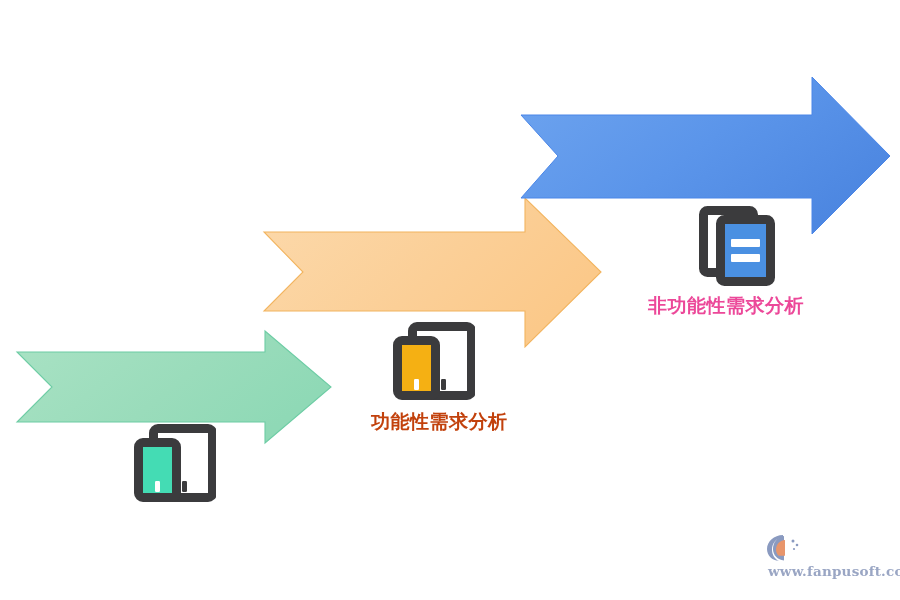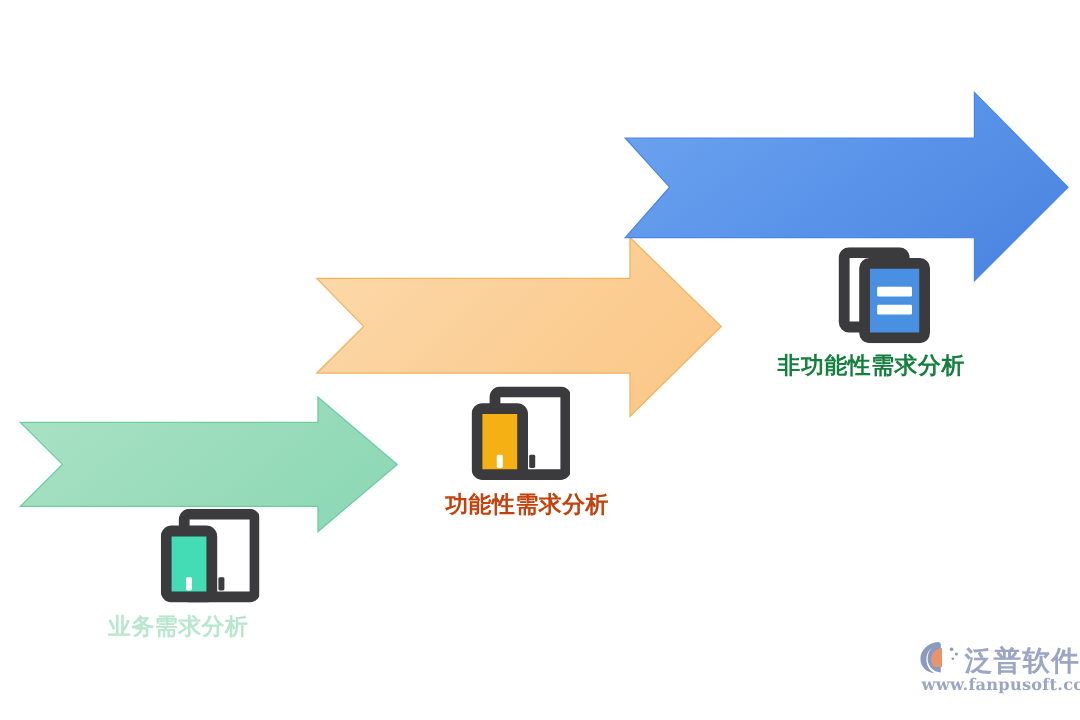"非功能性需求分析" div.step-label { color: #15803d -> #ec4899 }
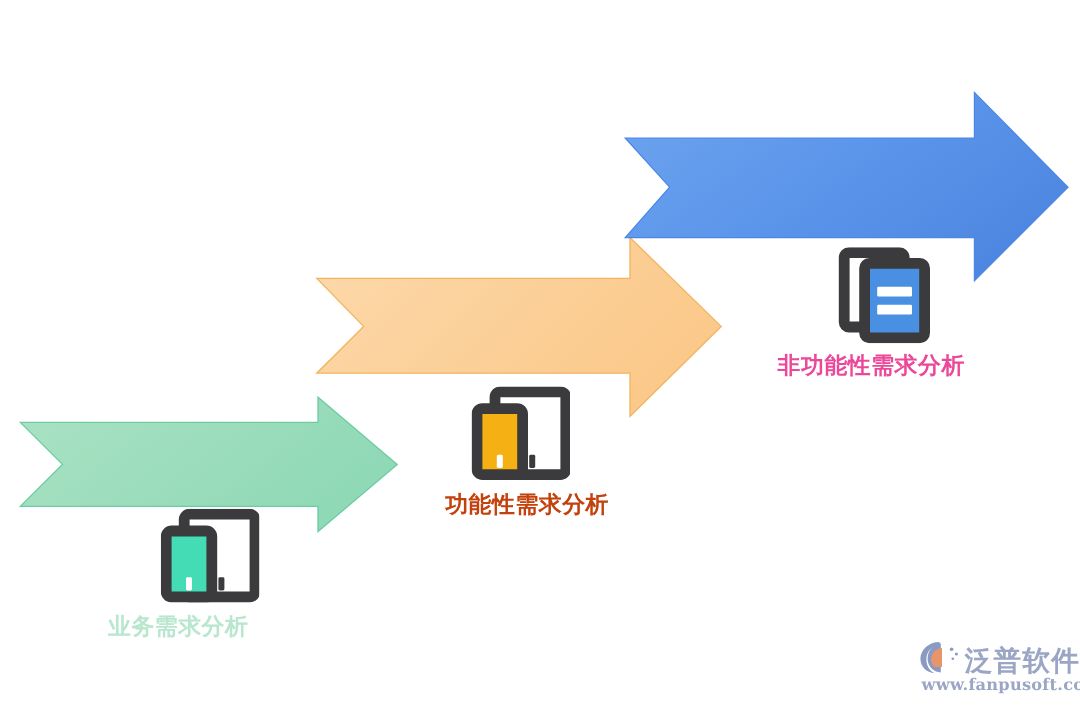"业务需求分析" div.step-label { html: <div>业务需求分析</div> -> none }
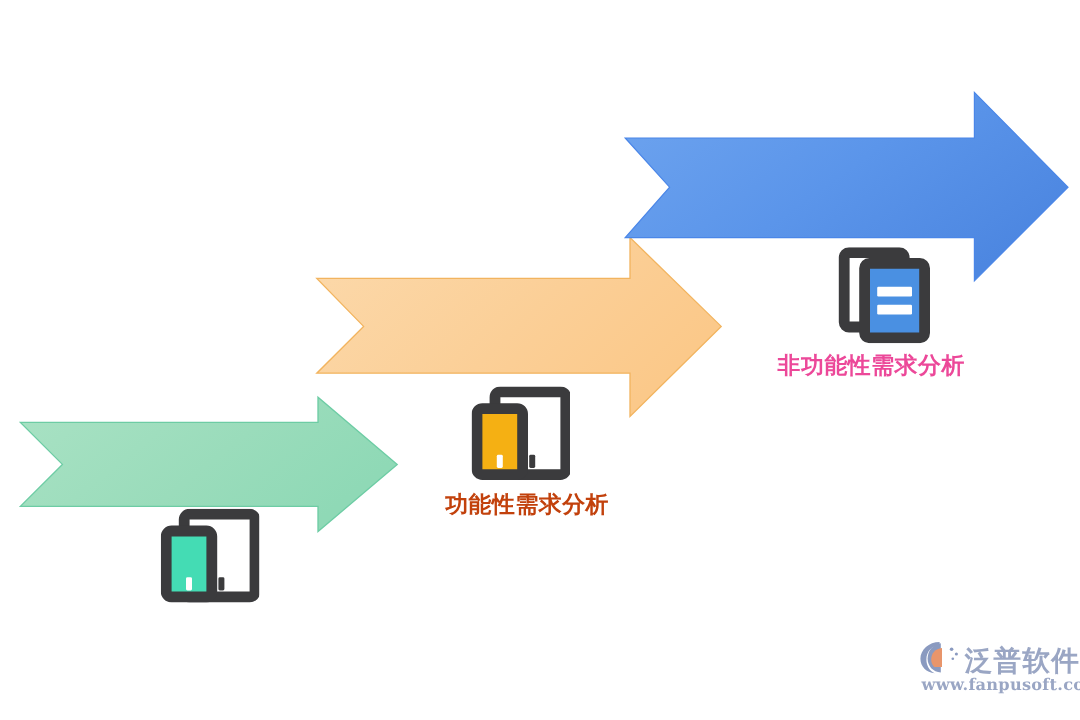"泛普软件" div.wm-text { html: <div>泛普软件</div> -> none }
